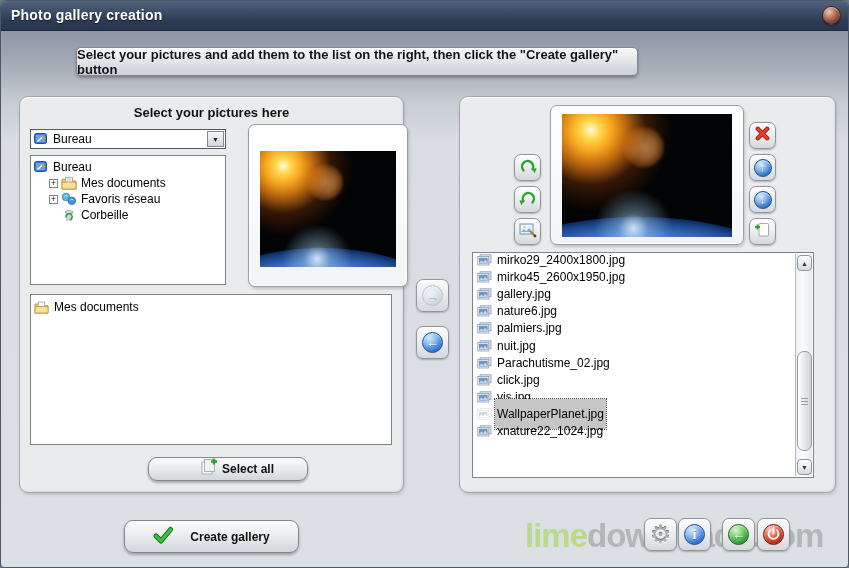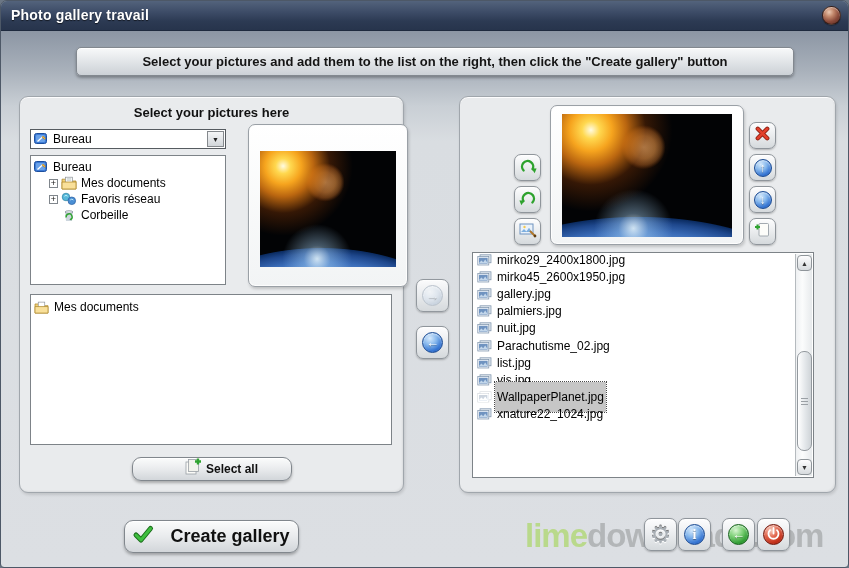"Photo gallery travail" span.title { text: travail -> creation }
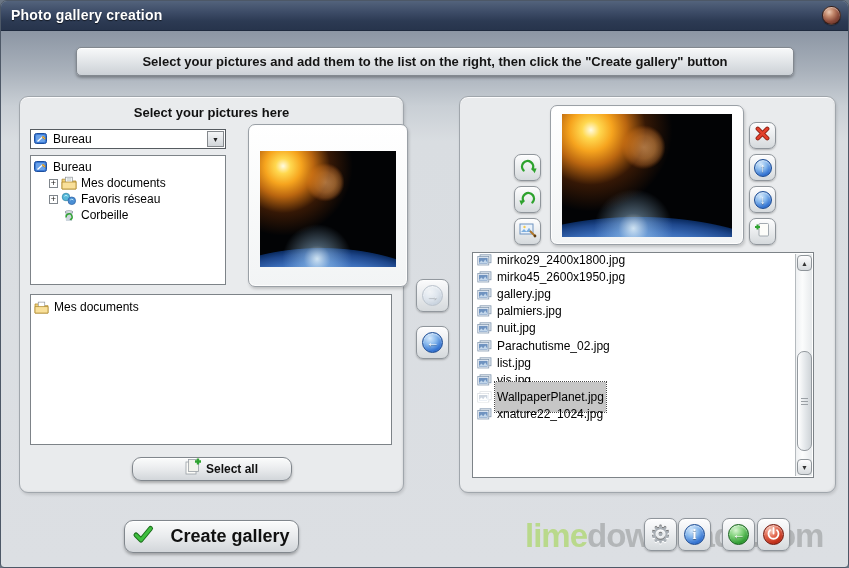"Select your pictures and add" .instruction { width: 718px -> 562px }
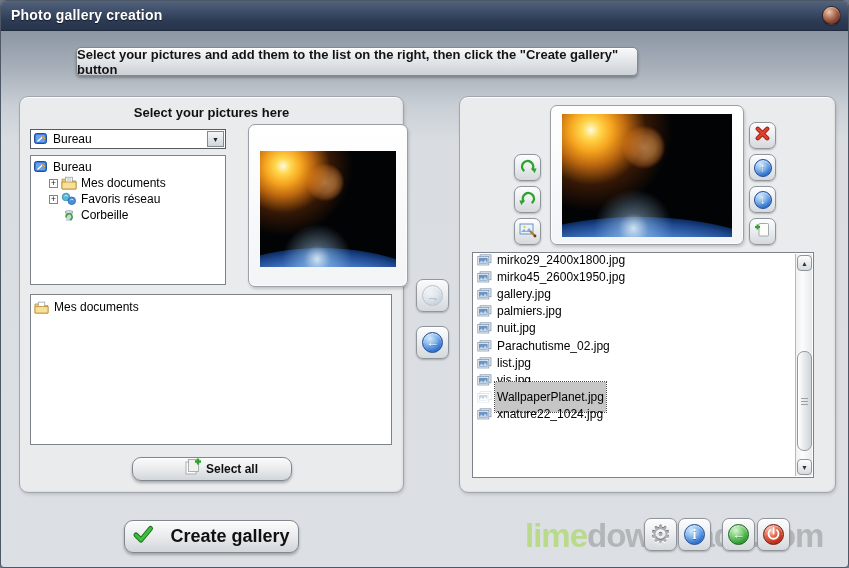"nature6.jpg" div.file-row { html: none -> <div> <span> <svg> <rect></rect> <rect></rect> <rect></rect> <path></path> </svg> </span> <span>nature6.jpg</span> </div> }
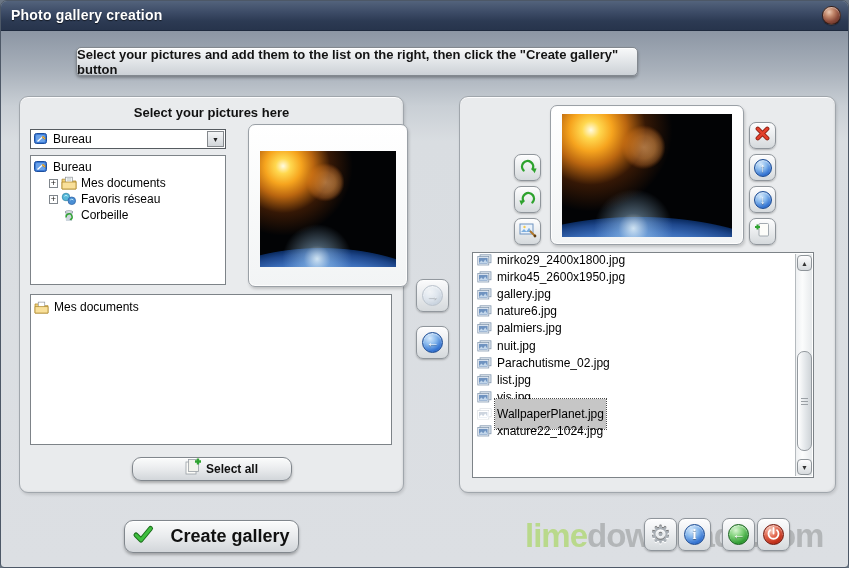"list.jpg" span.flabel { text: list.jpg -> click.jpg }
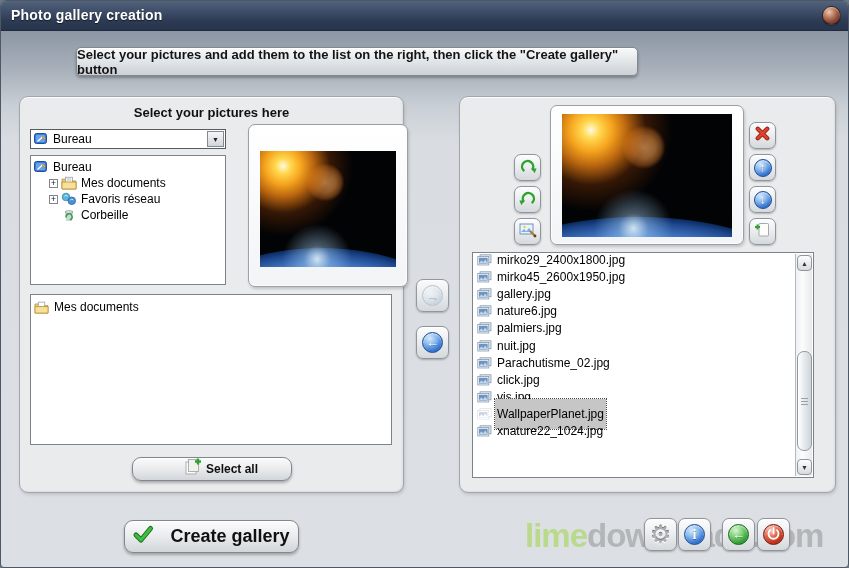"Select all" .select-all-btn { left: 112px -> 128px }
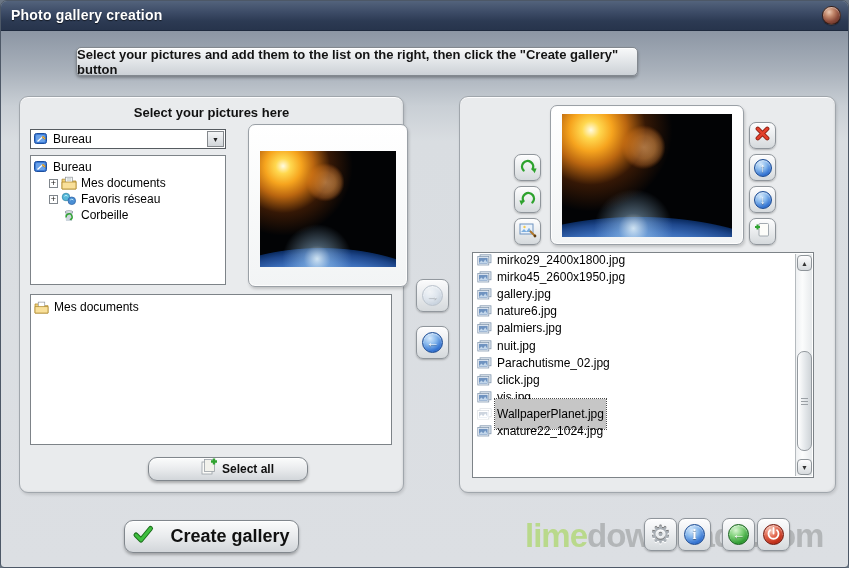"Create gallery" .big-btn { font-size: 18px -> 12px }
